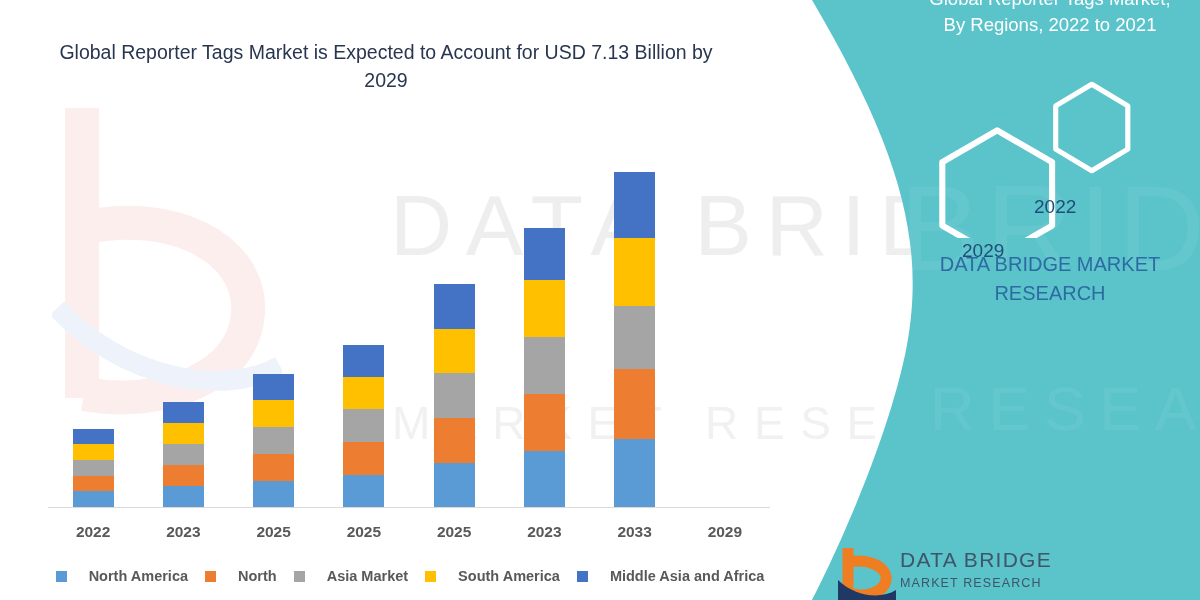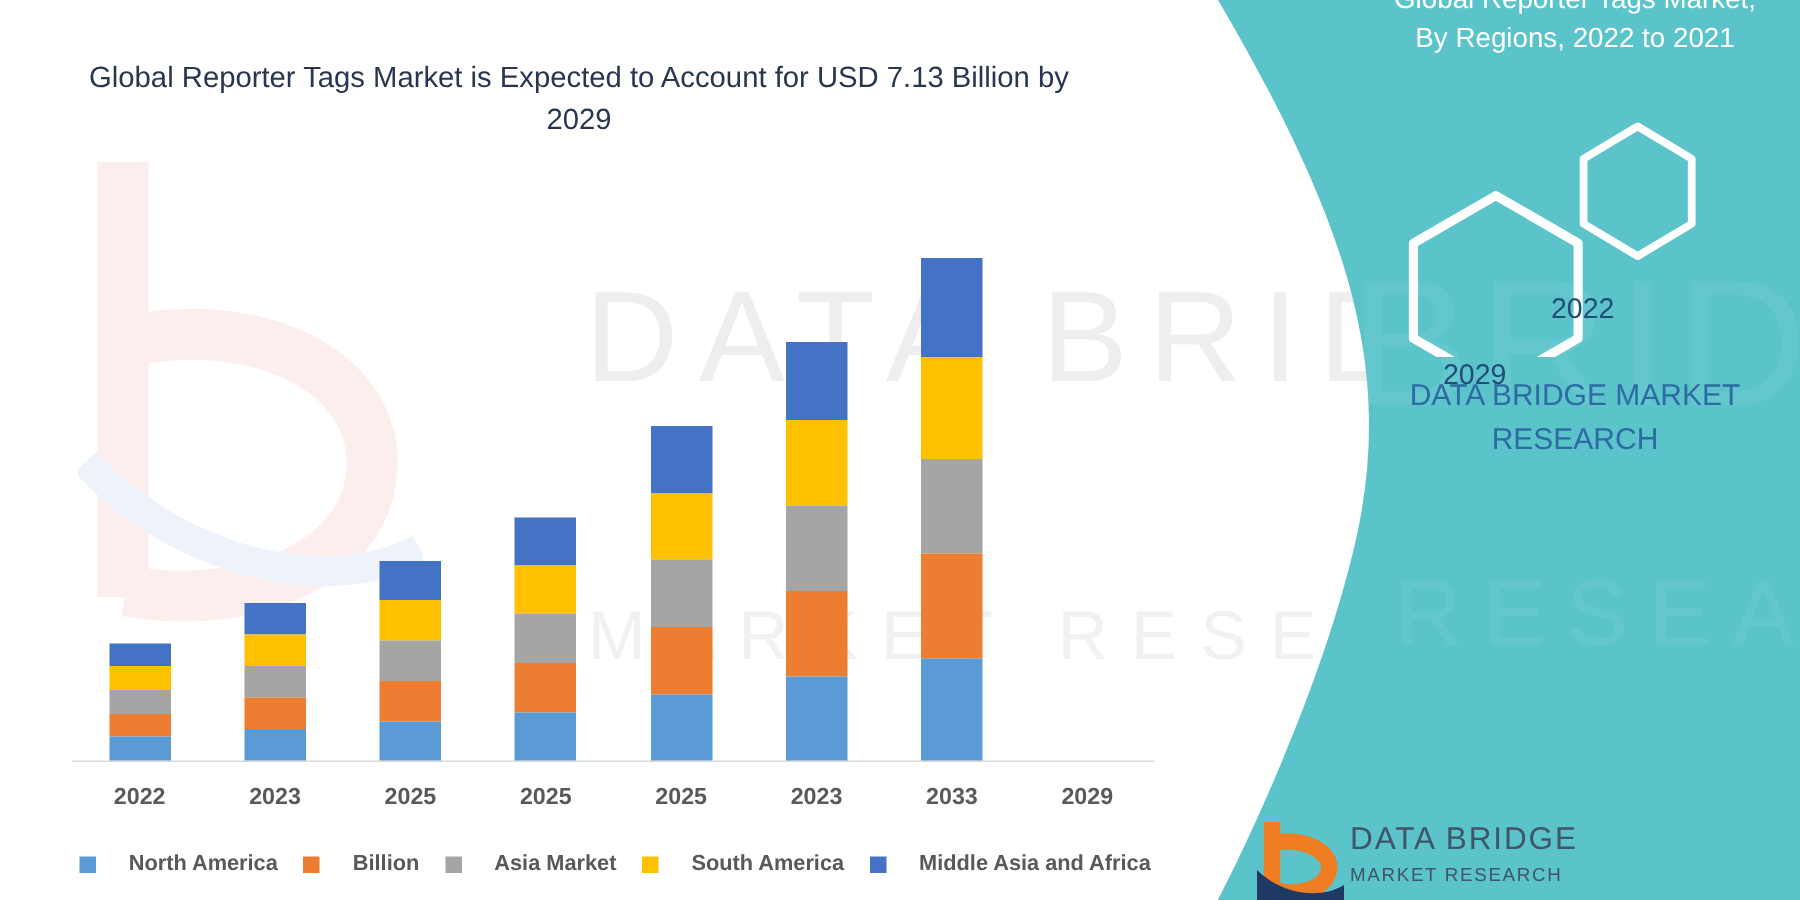"Billion" span.legend-label { text: Billion -> North }
